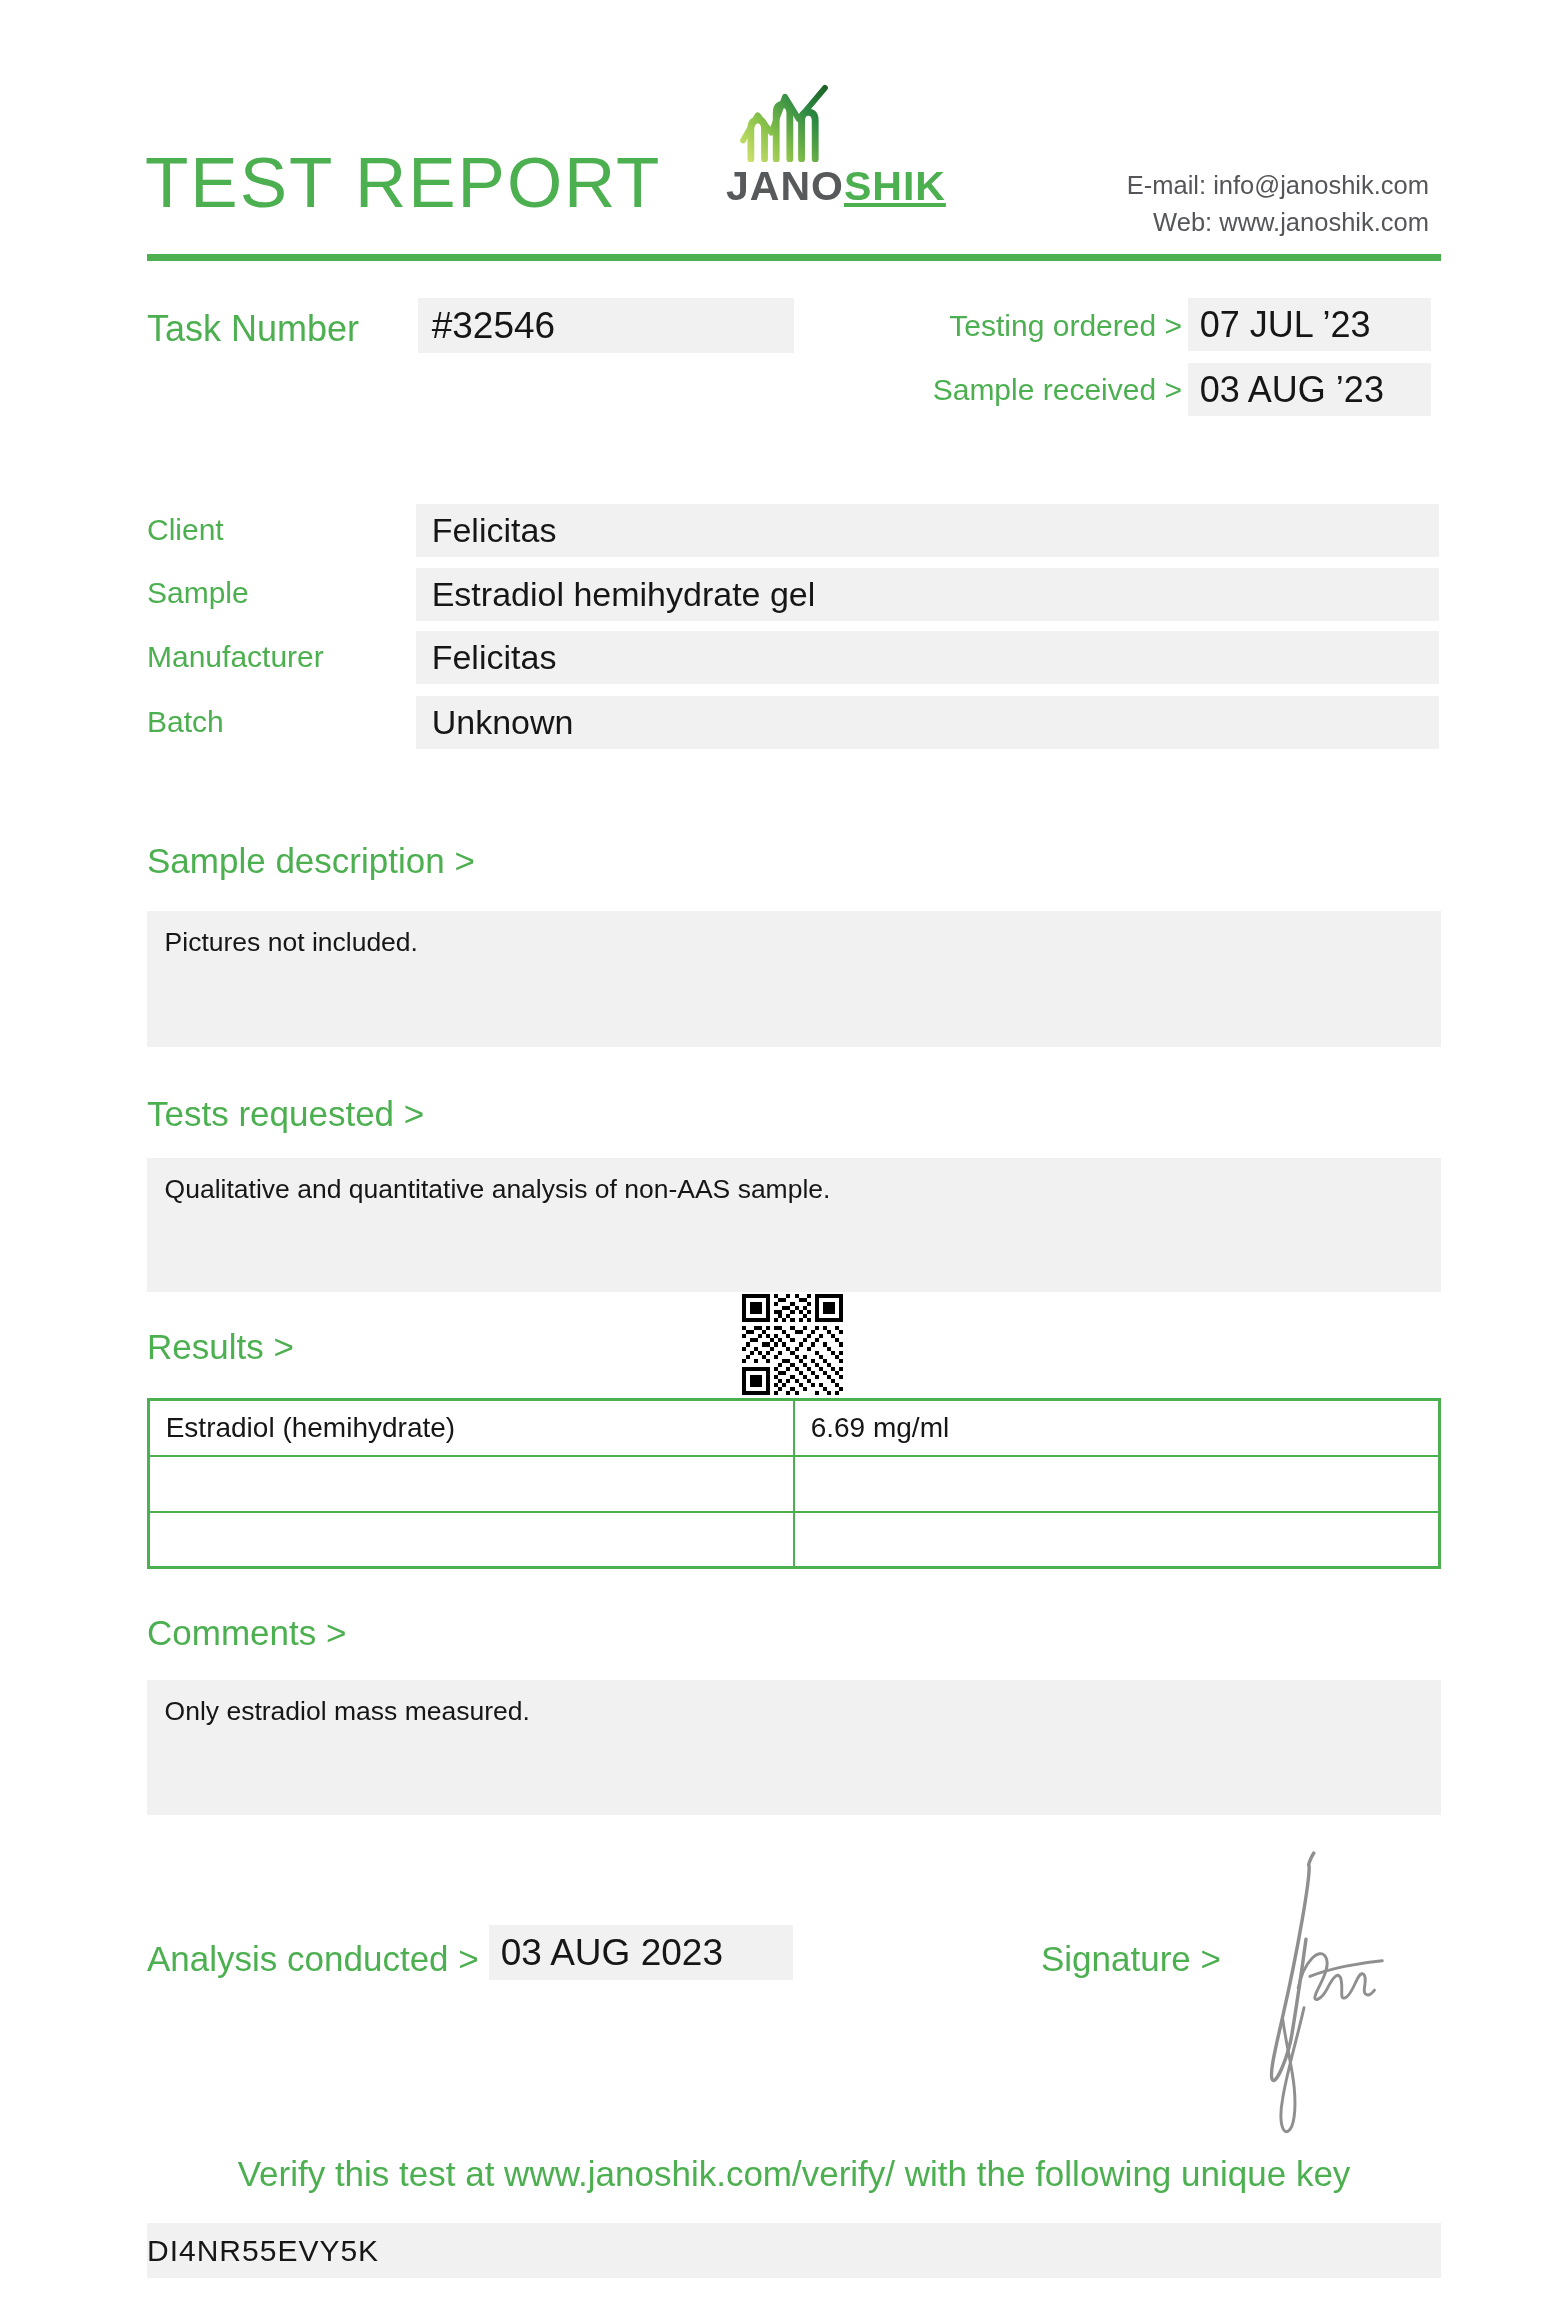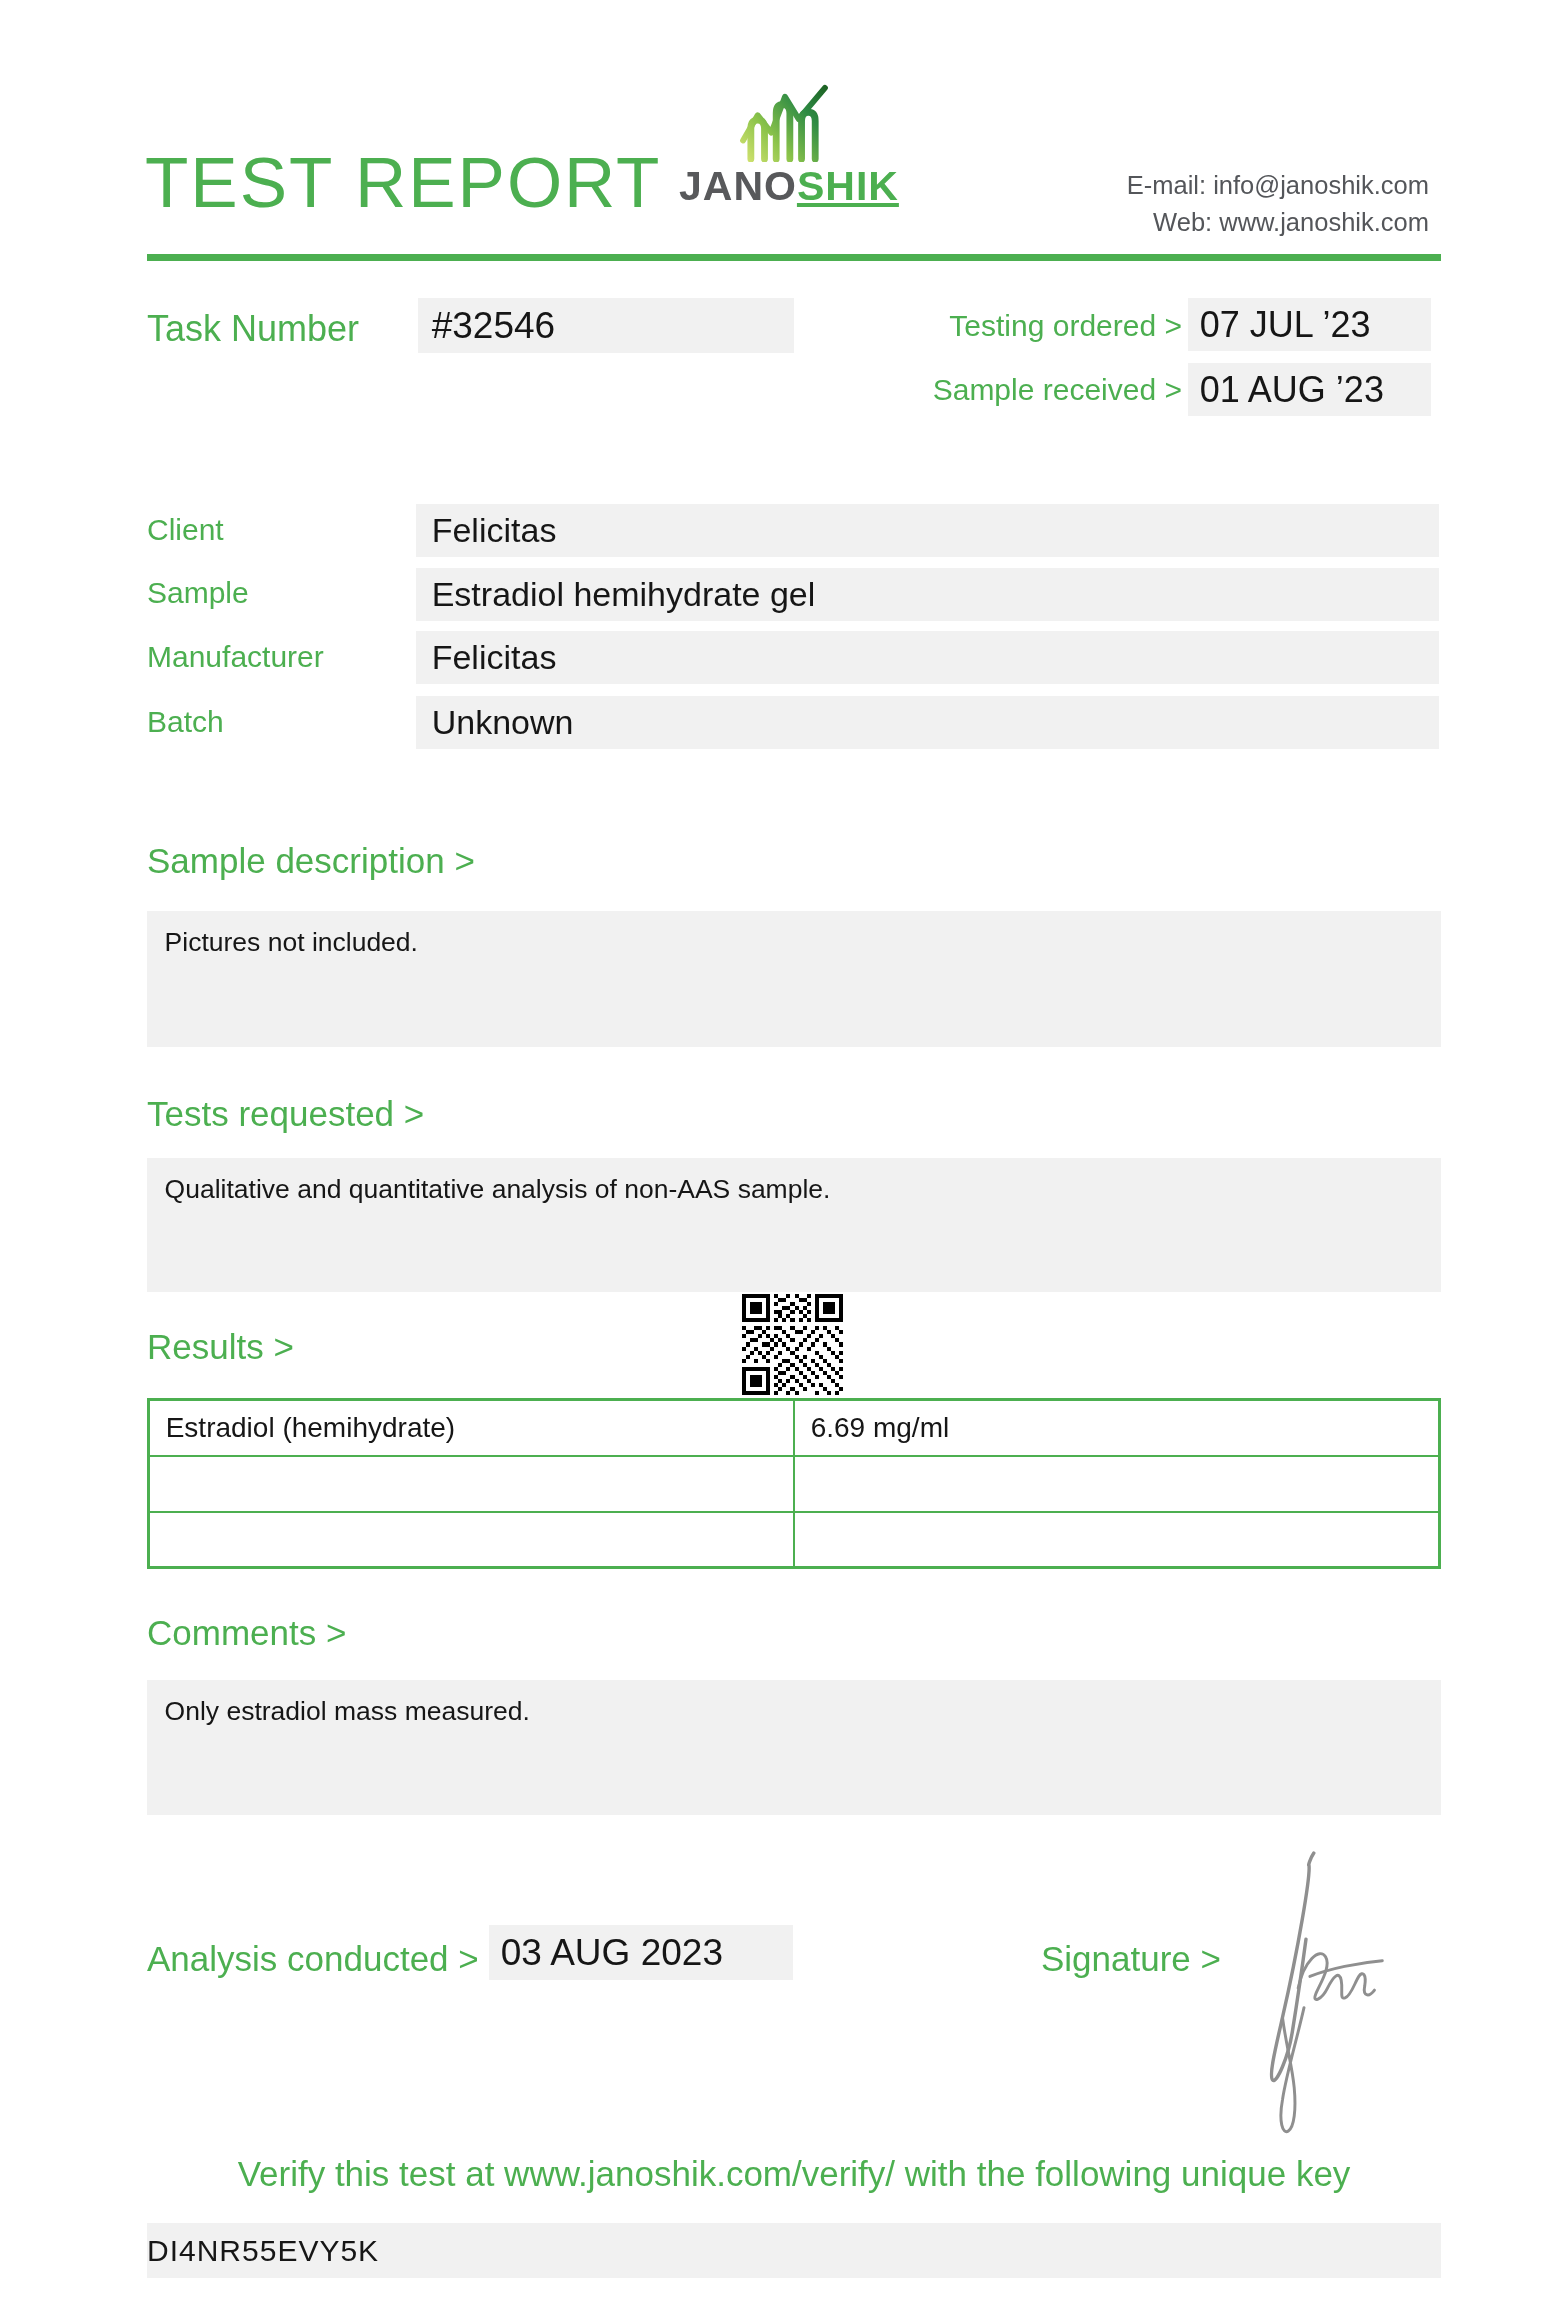"JANO" .wordmark .dark { margin-left: none -> 47px }
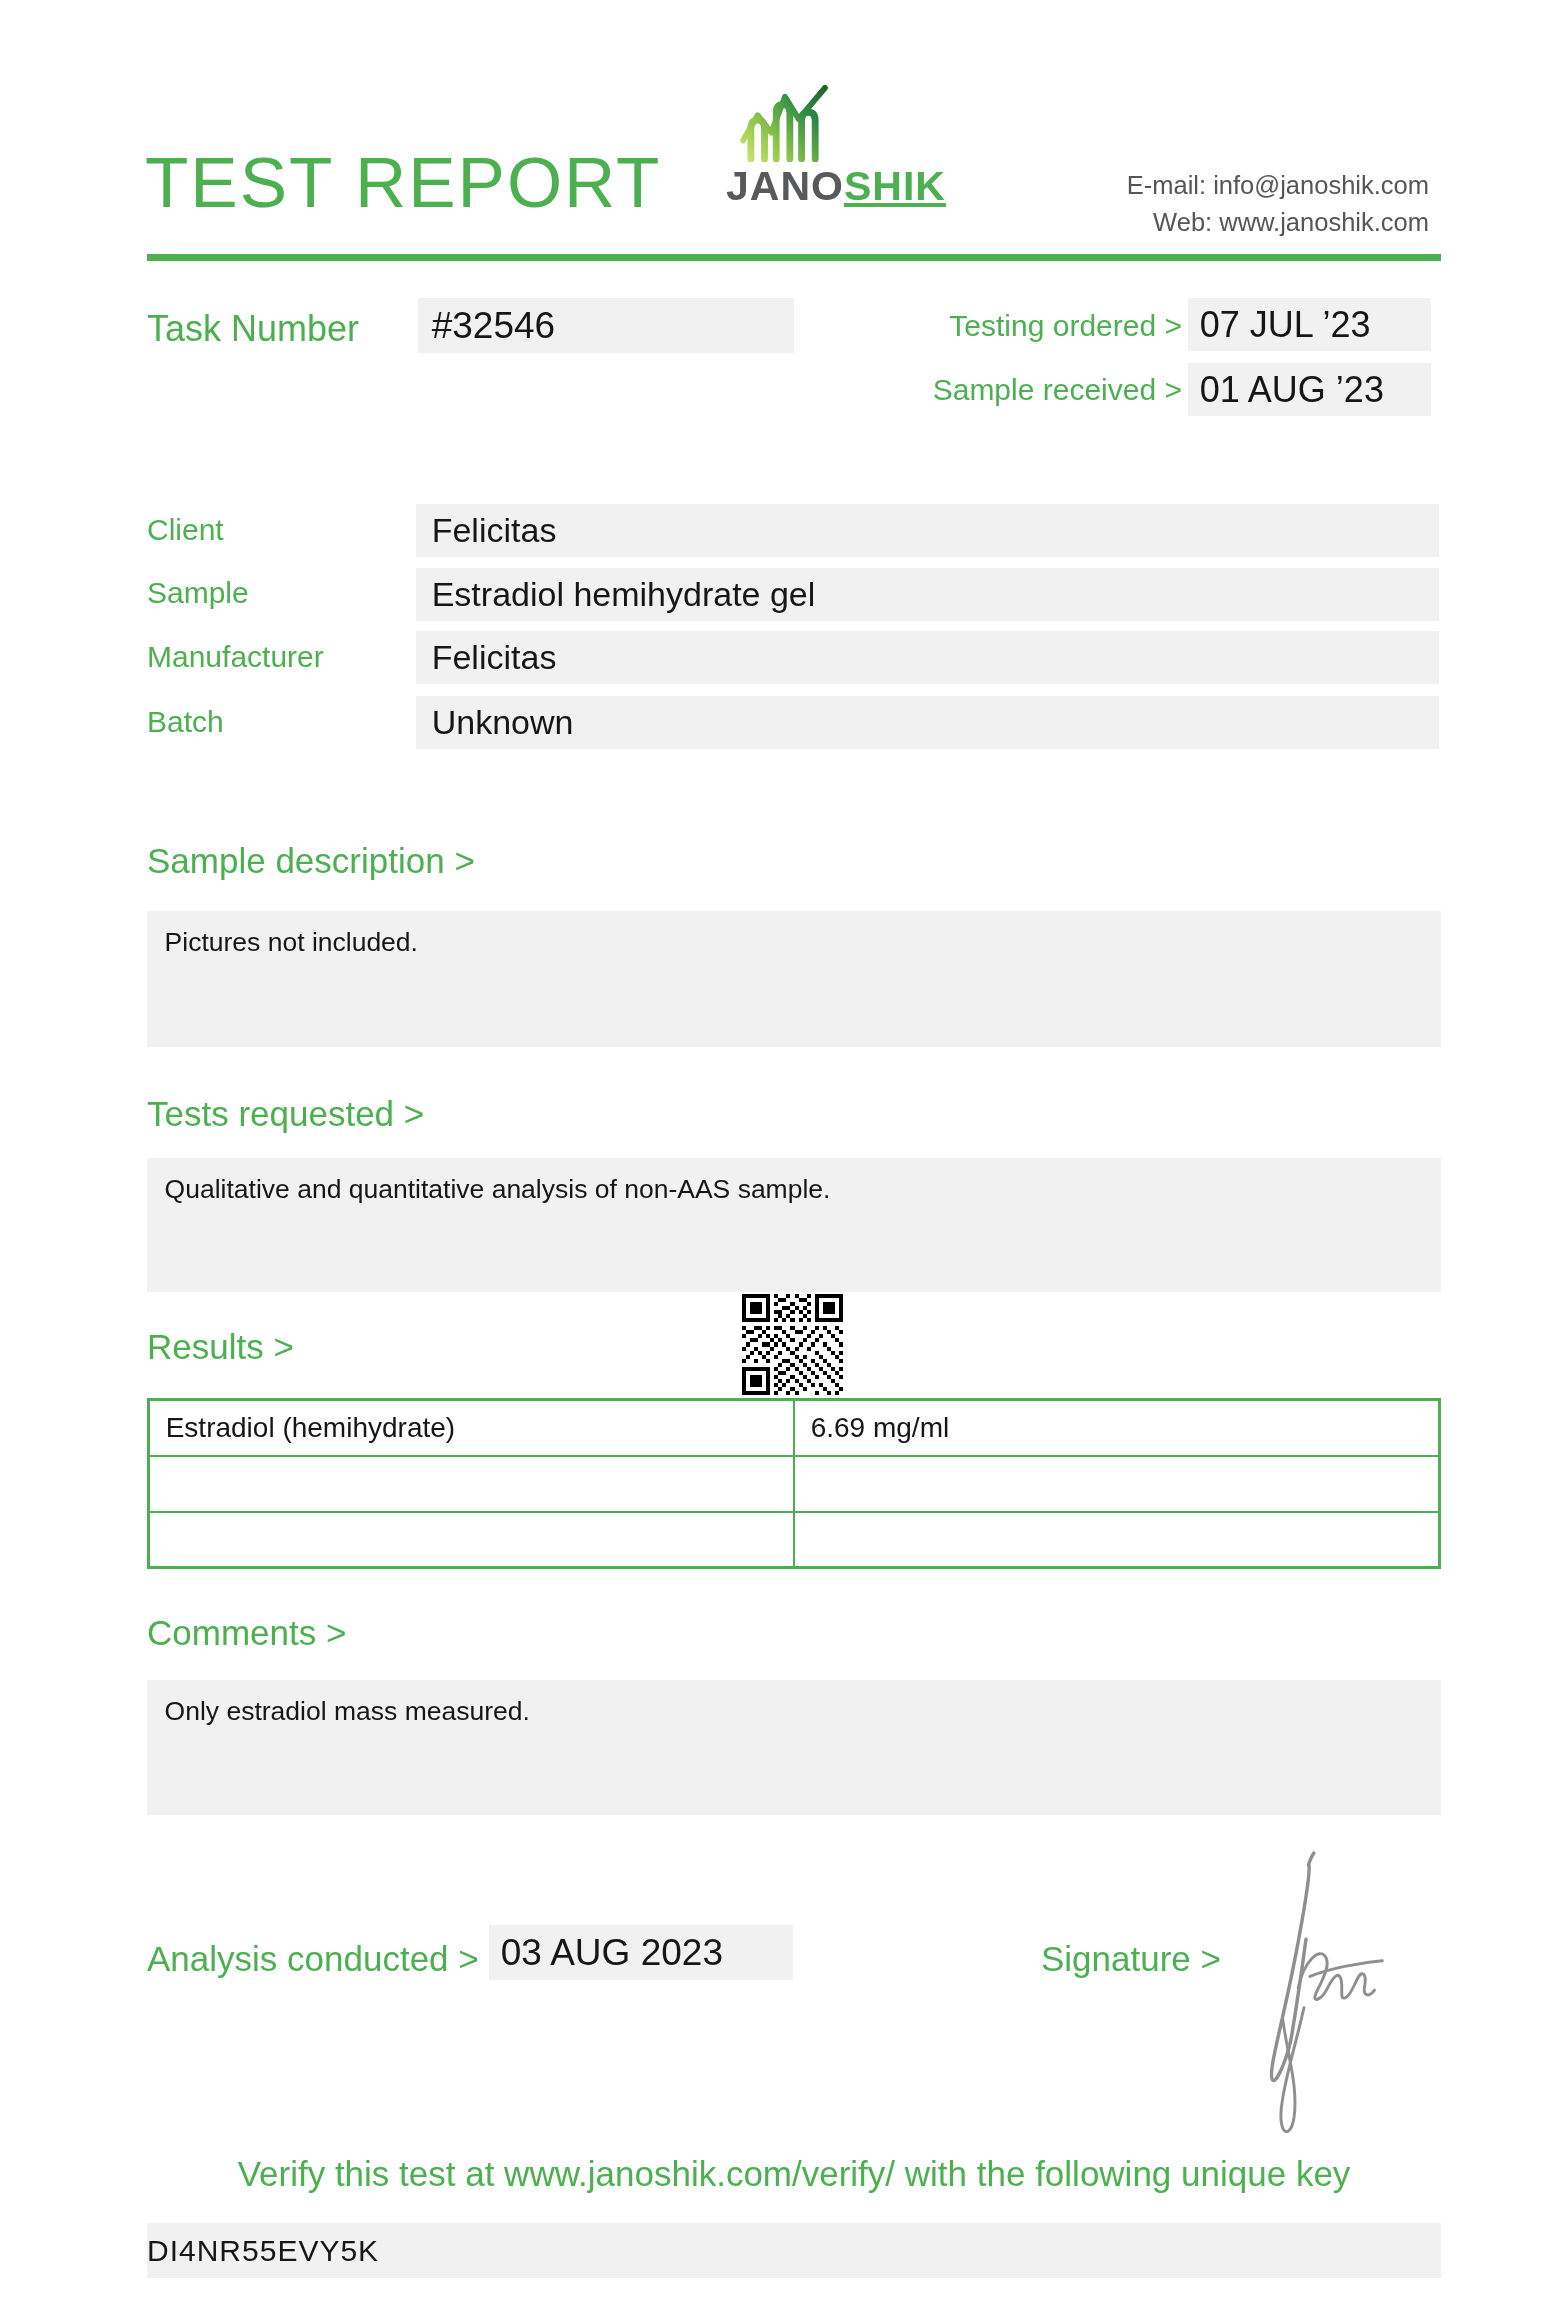"01 AUG ’23" div.received-box { text: 01 -> 03 }
